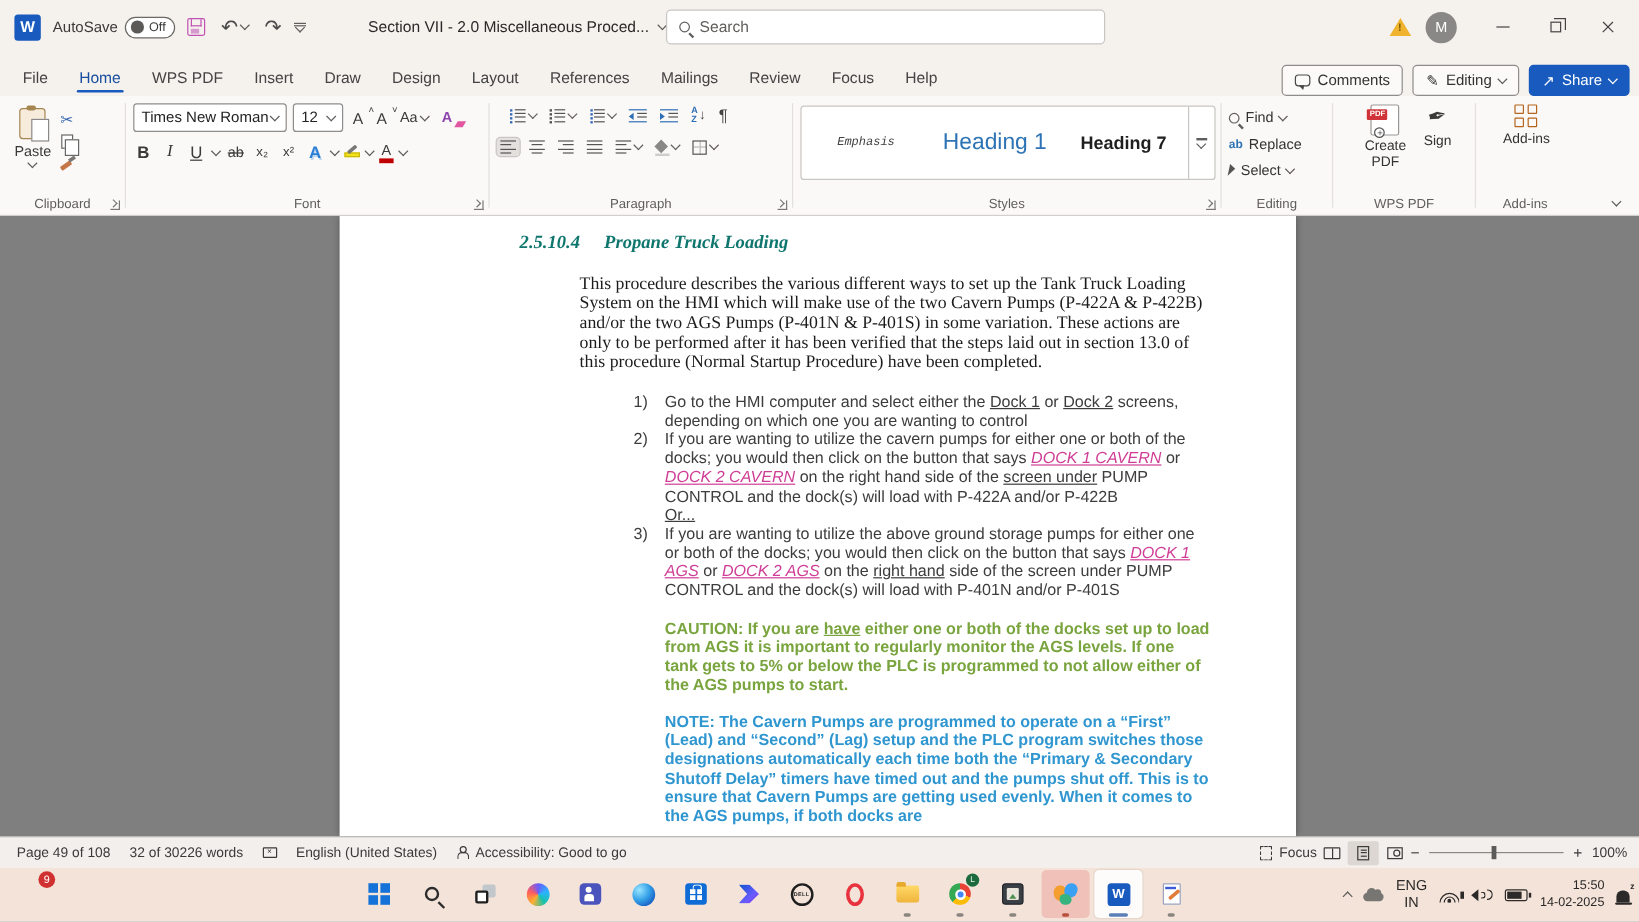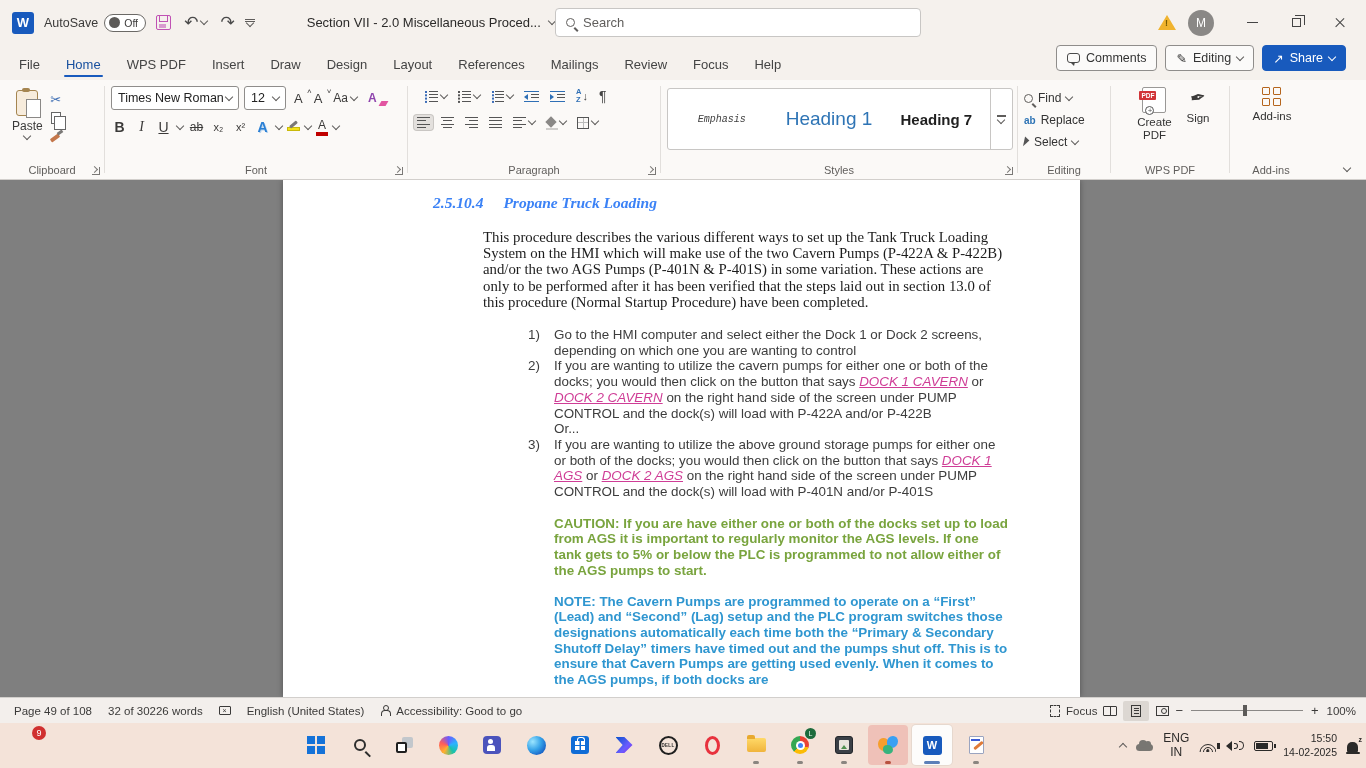"File" .tabrow { align-items: flex-start -> flex-end; padding: 0 20px 0 6px -> 0 8px 0 6px }
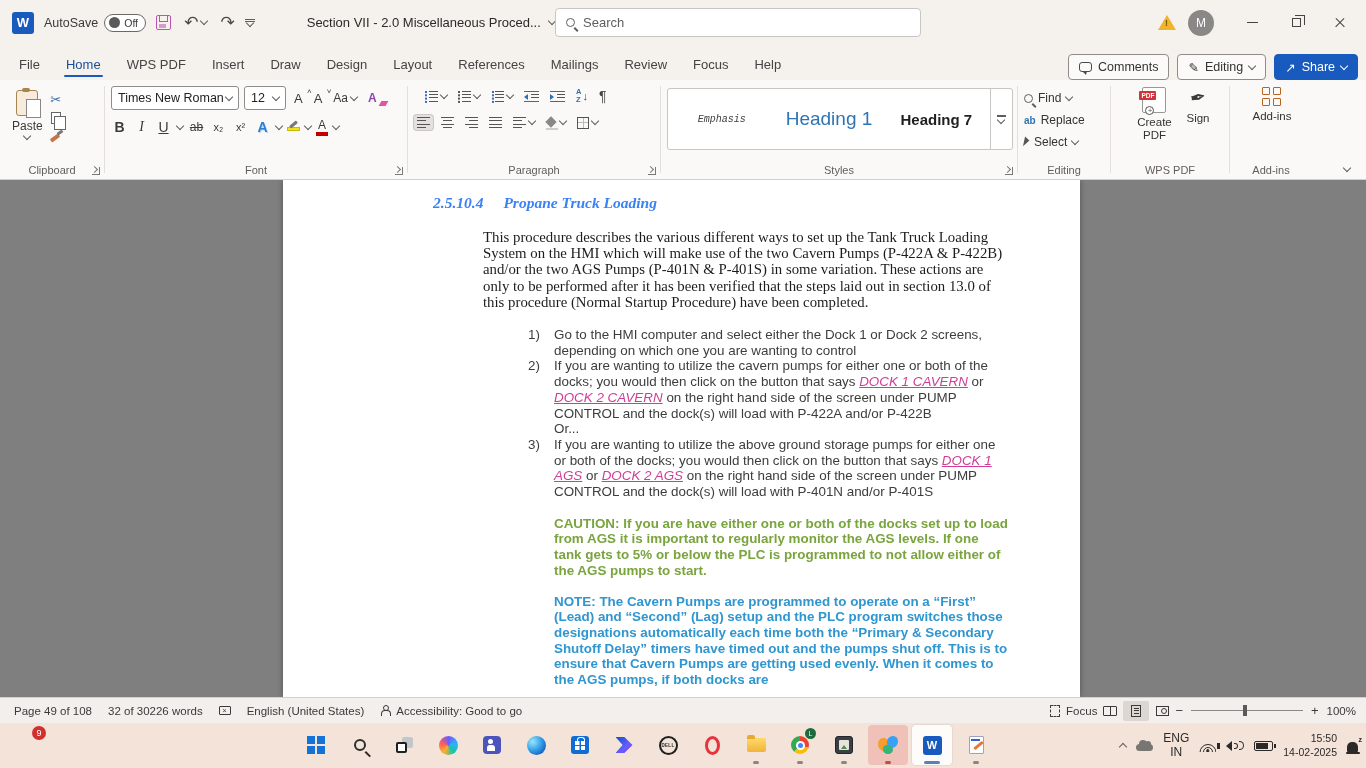"2.5.10.4 Propane Truck Loading" .doc-heading { color: #3b82f6 -> #0f766e }
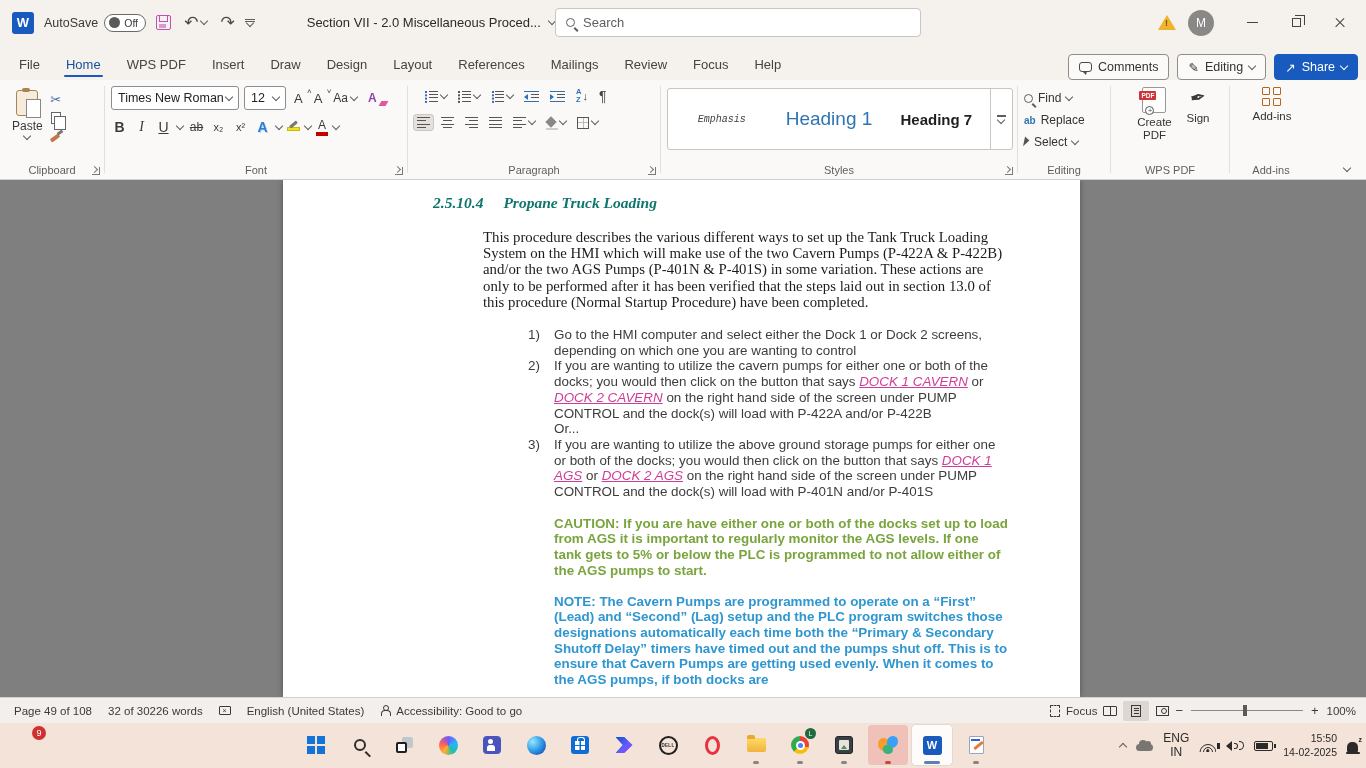"Dock 1" .u { text-decoration: none -> underline }
